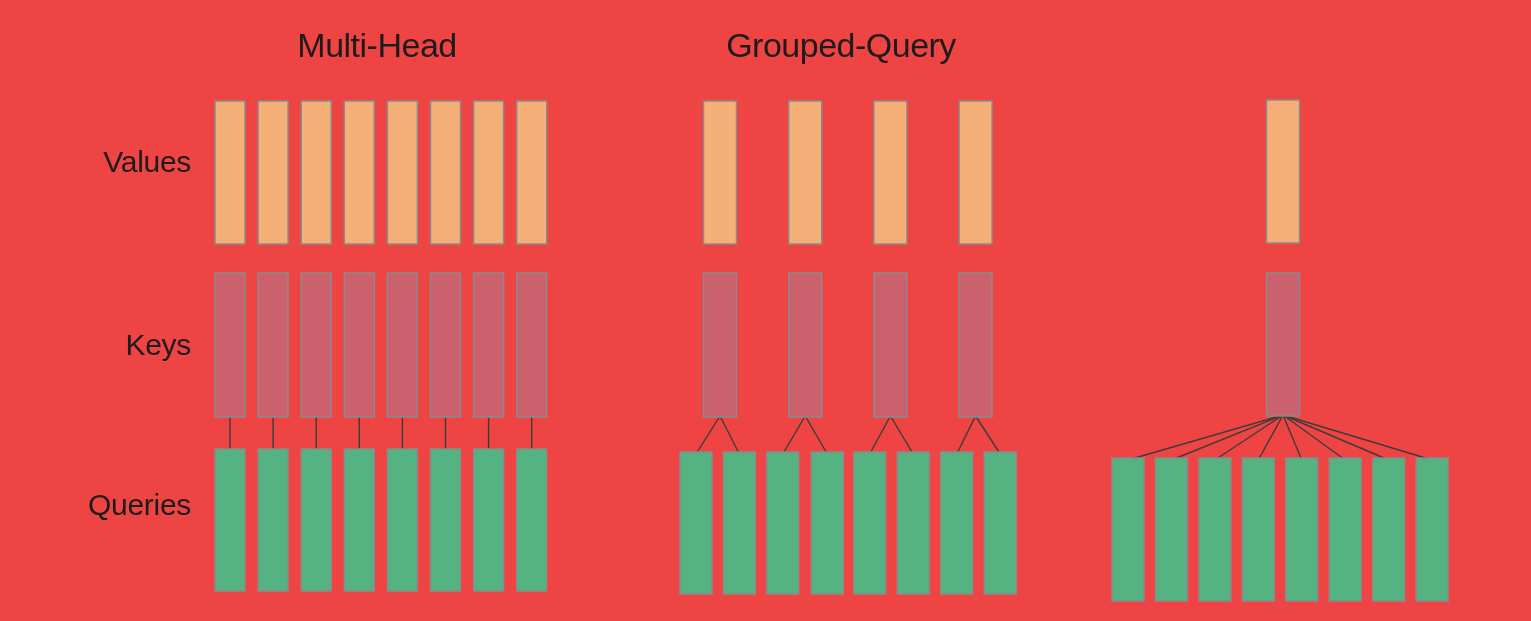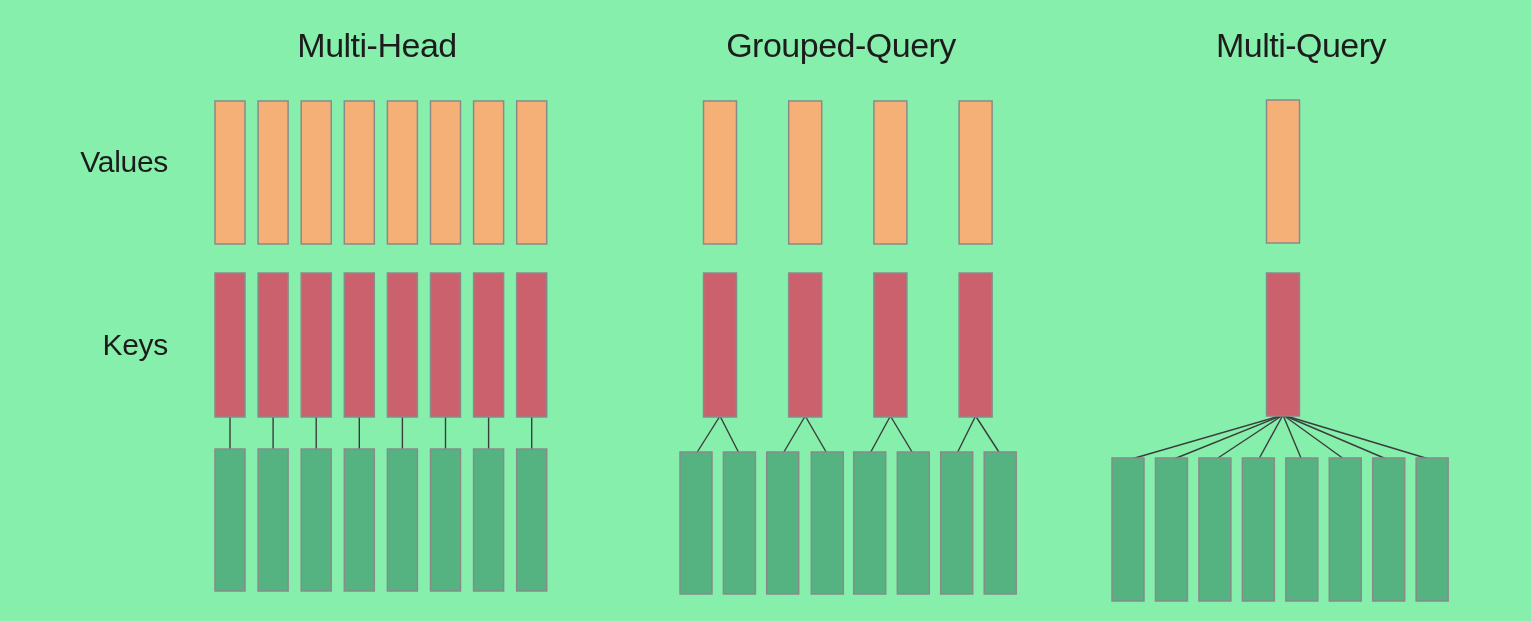"Multi-Head" .canvas { background: #86efac -> #ef4444 }
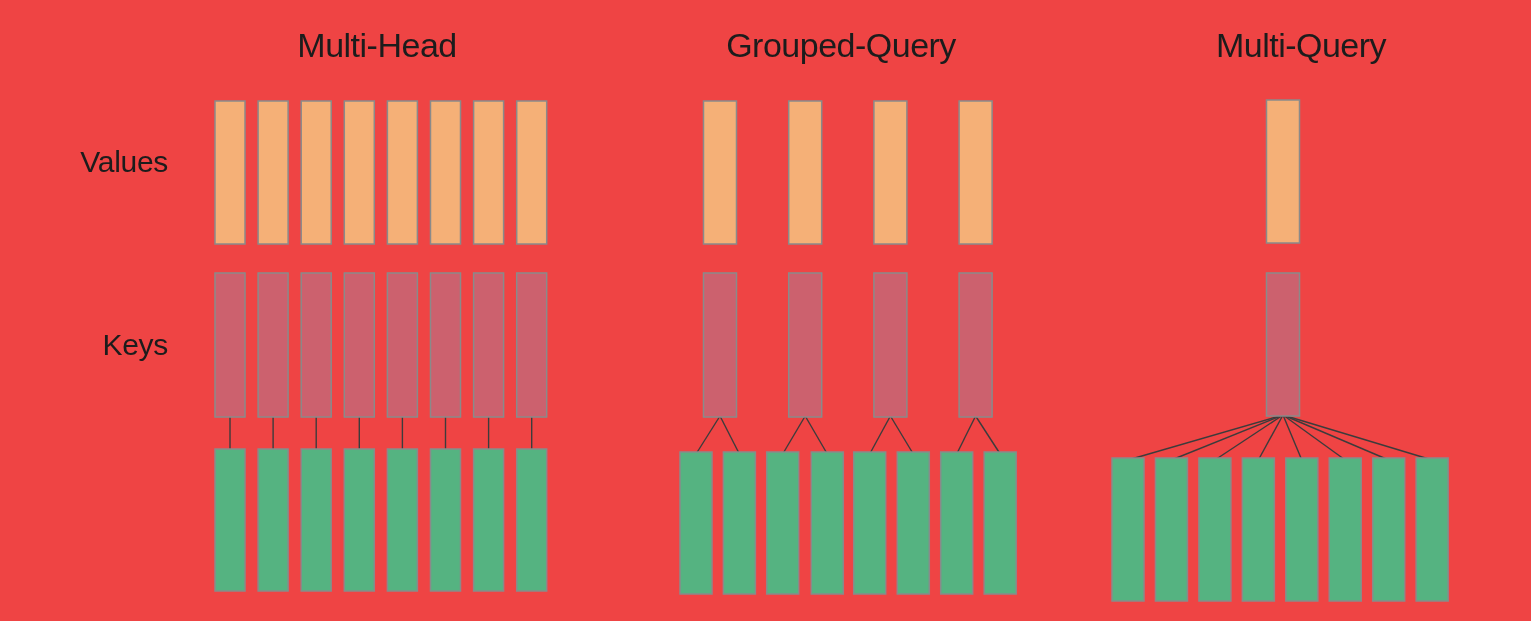"Multi-Query" span.col-title { html: <span>Multi-Query</span> -> none }
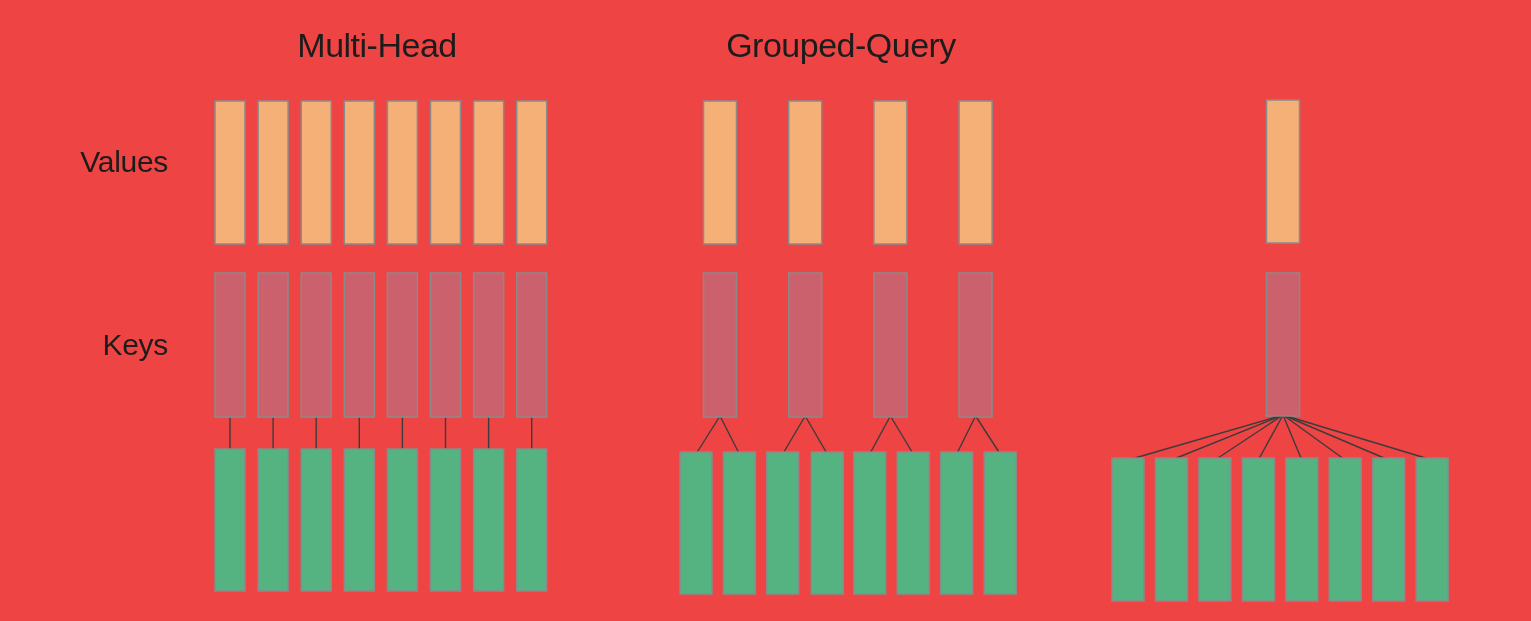"Values" .row-label { padding-left: none -> 23px }
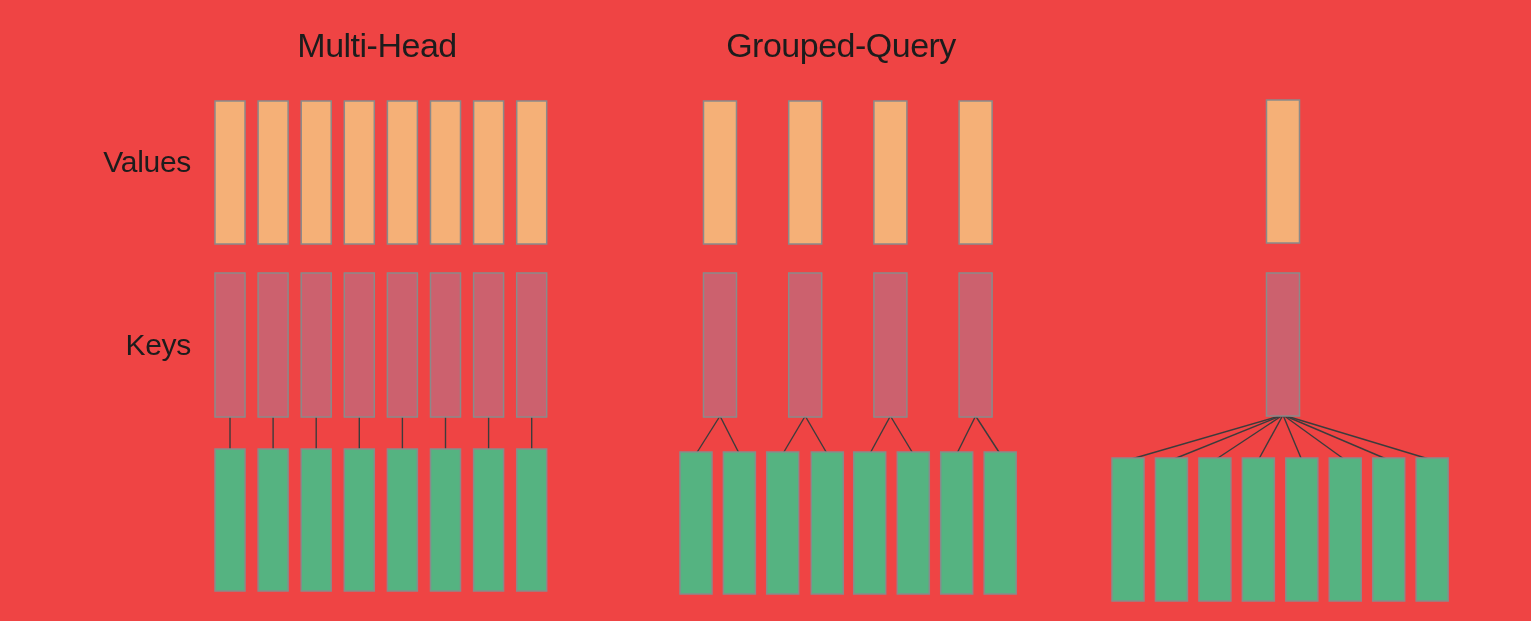"Queries" span.row-label { html: none -> <span>Queries</span> }
